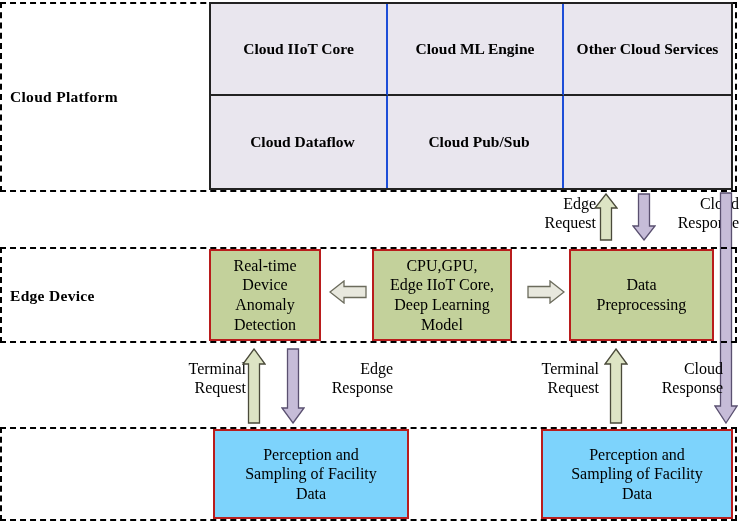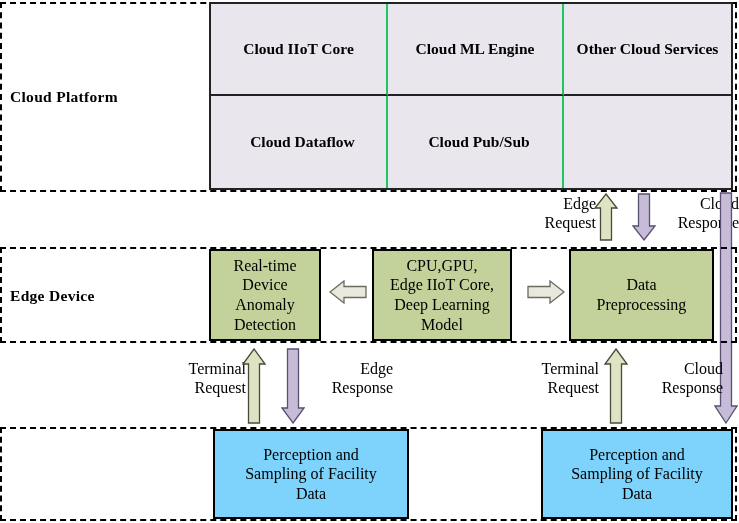"Cloud IIoT Core" .cloud-cell { border-right: 2px solid #22c55e -> 2px solid #1d4ed8 }
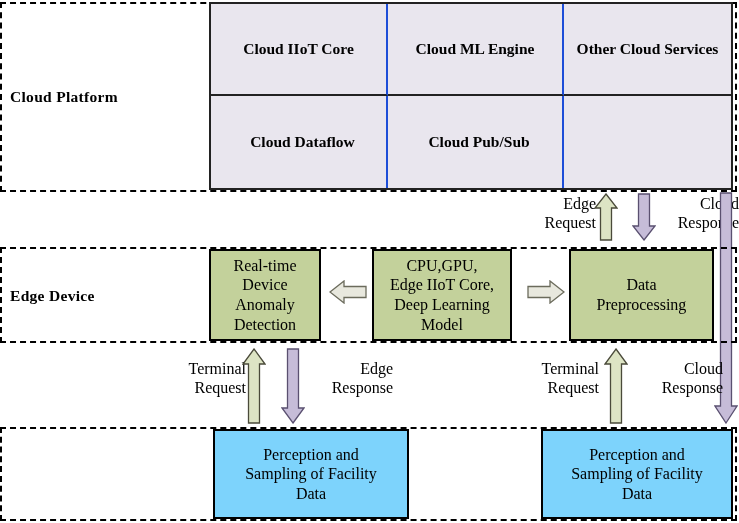"Real-time" .box { border: 2px solid #000000 -> 2px solid #b91c1c }
